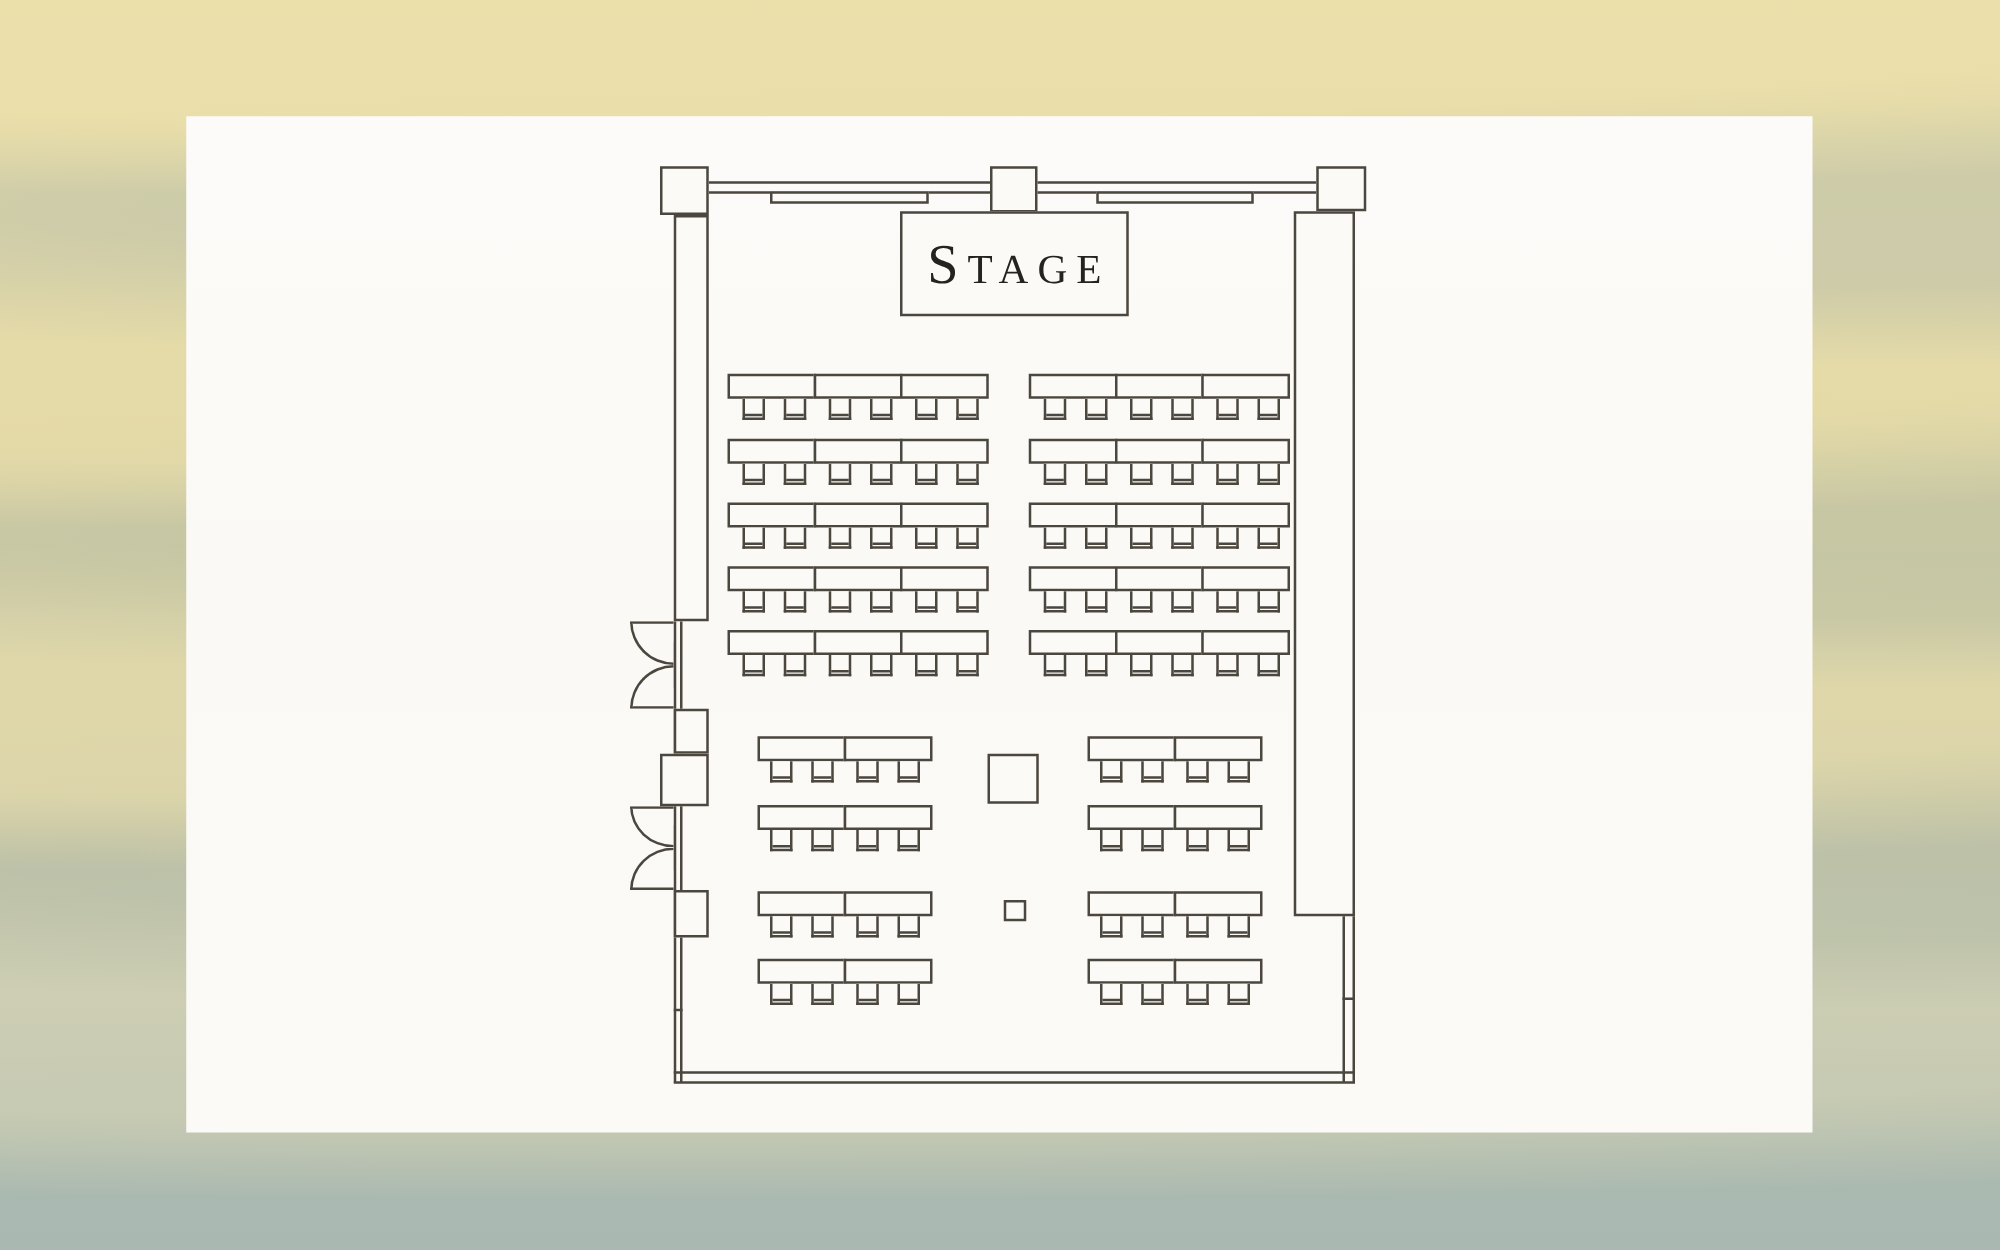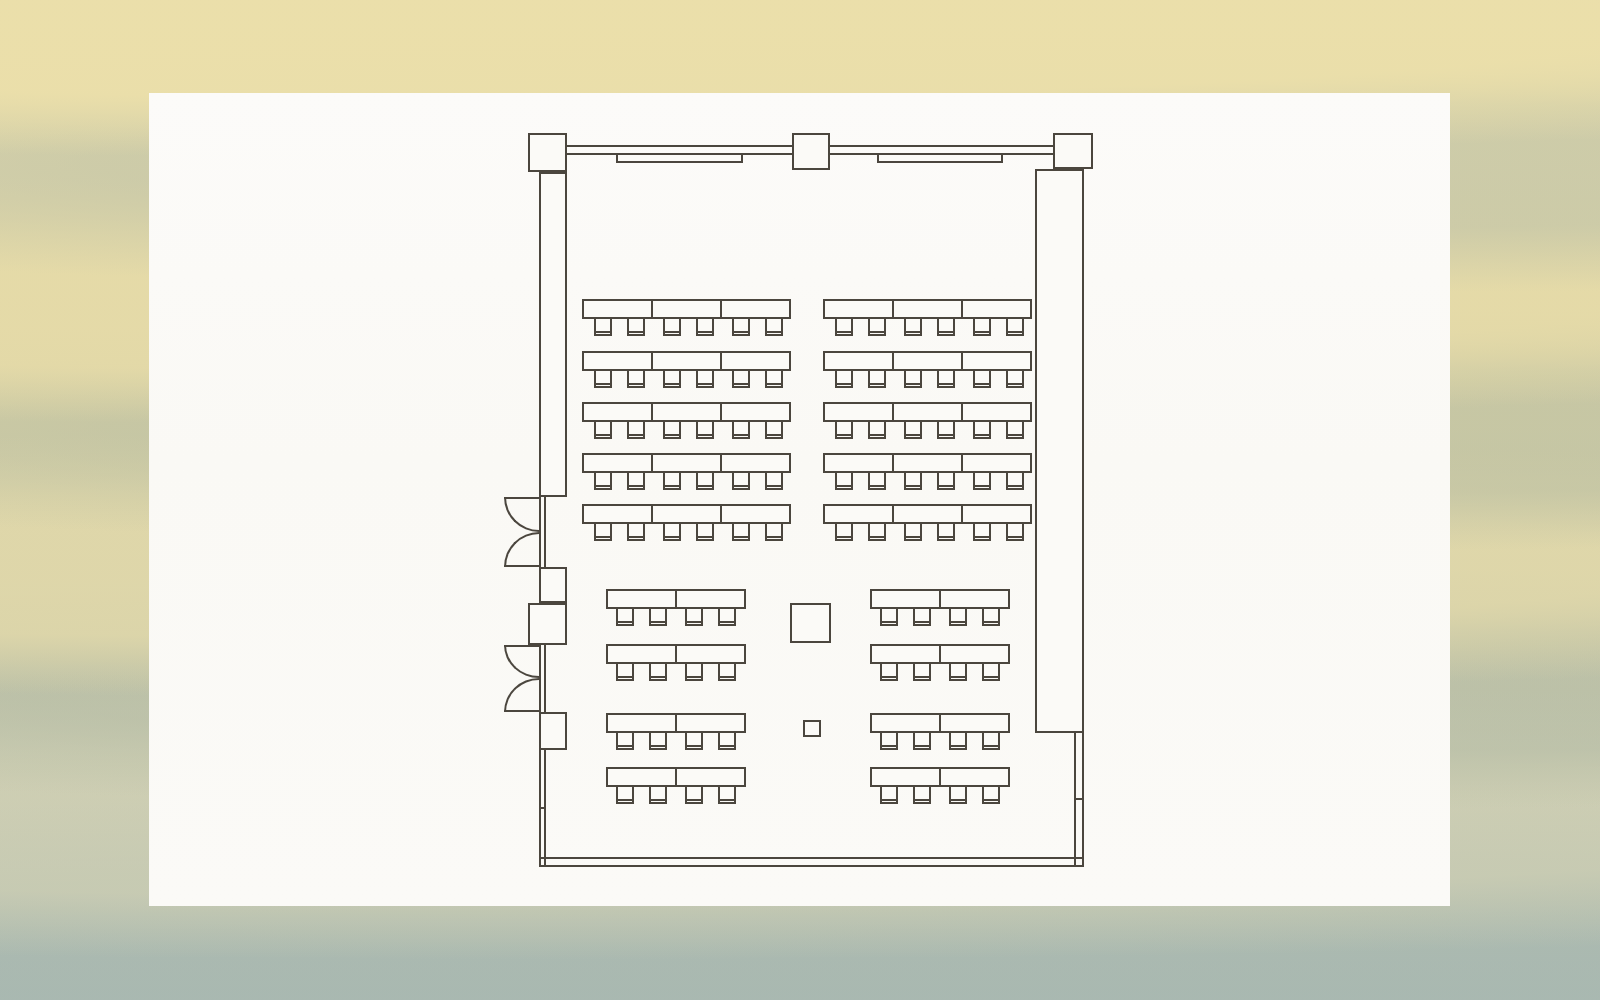"STAGE" div.stage { html: none -> <div> <div>STAGE</div> </div> }
